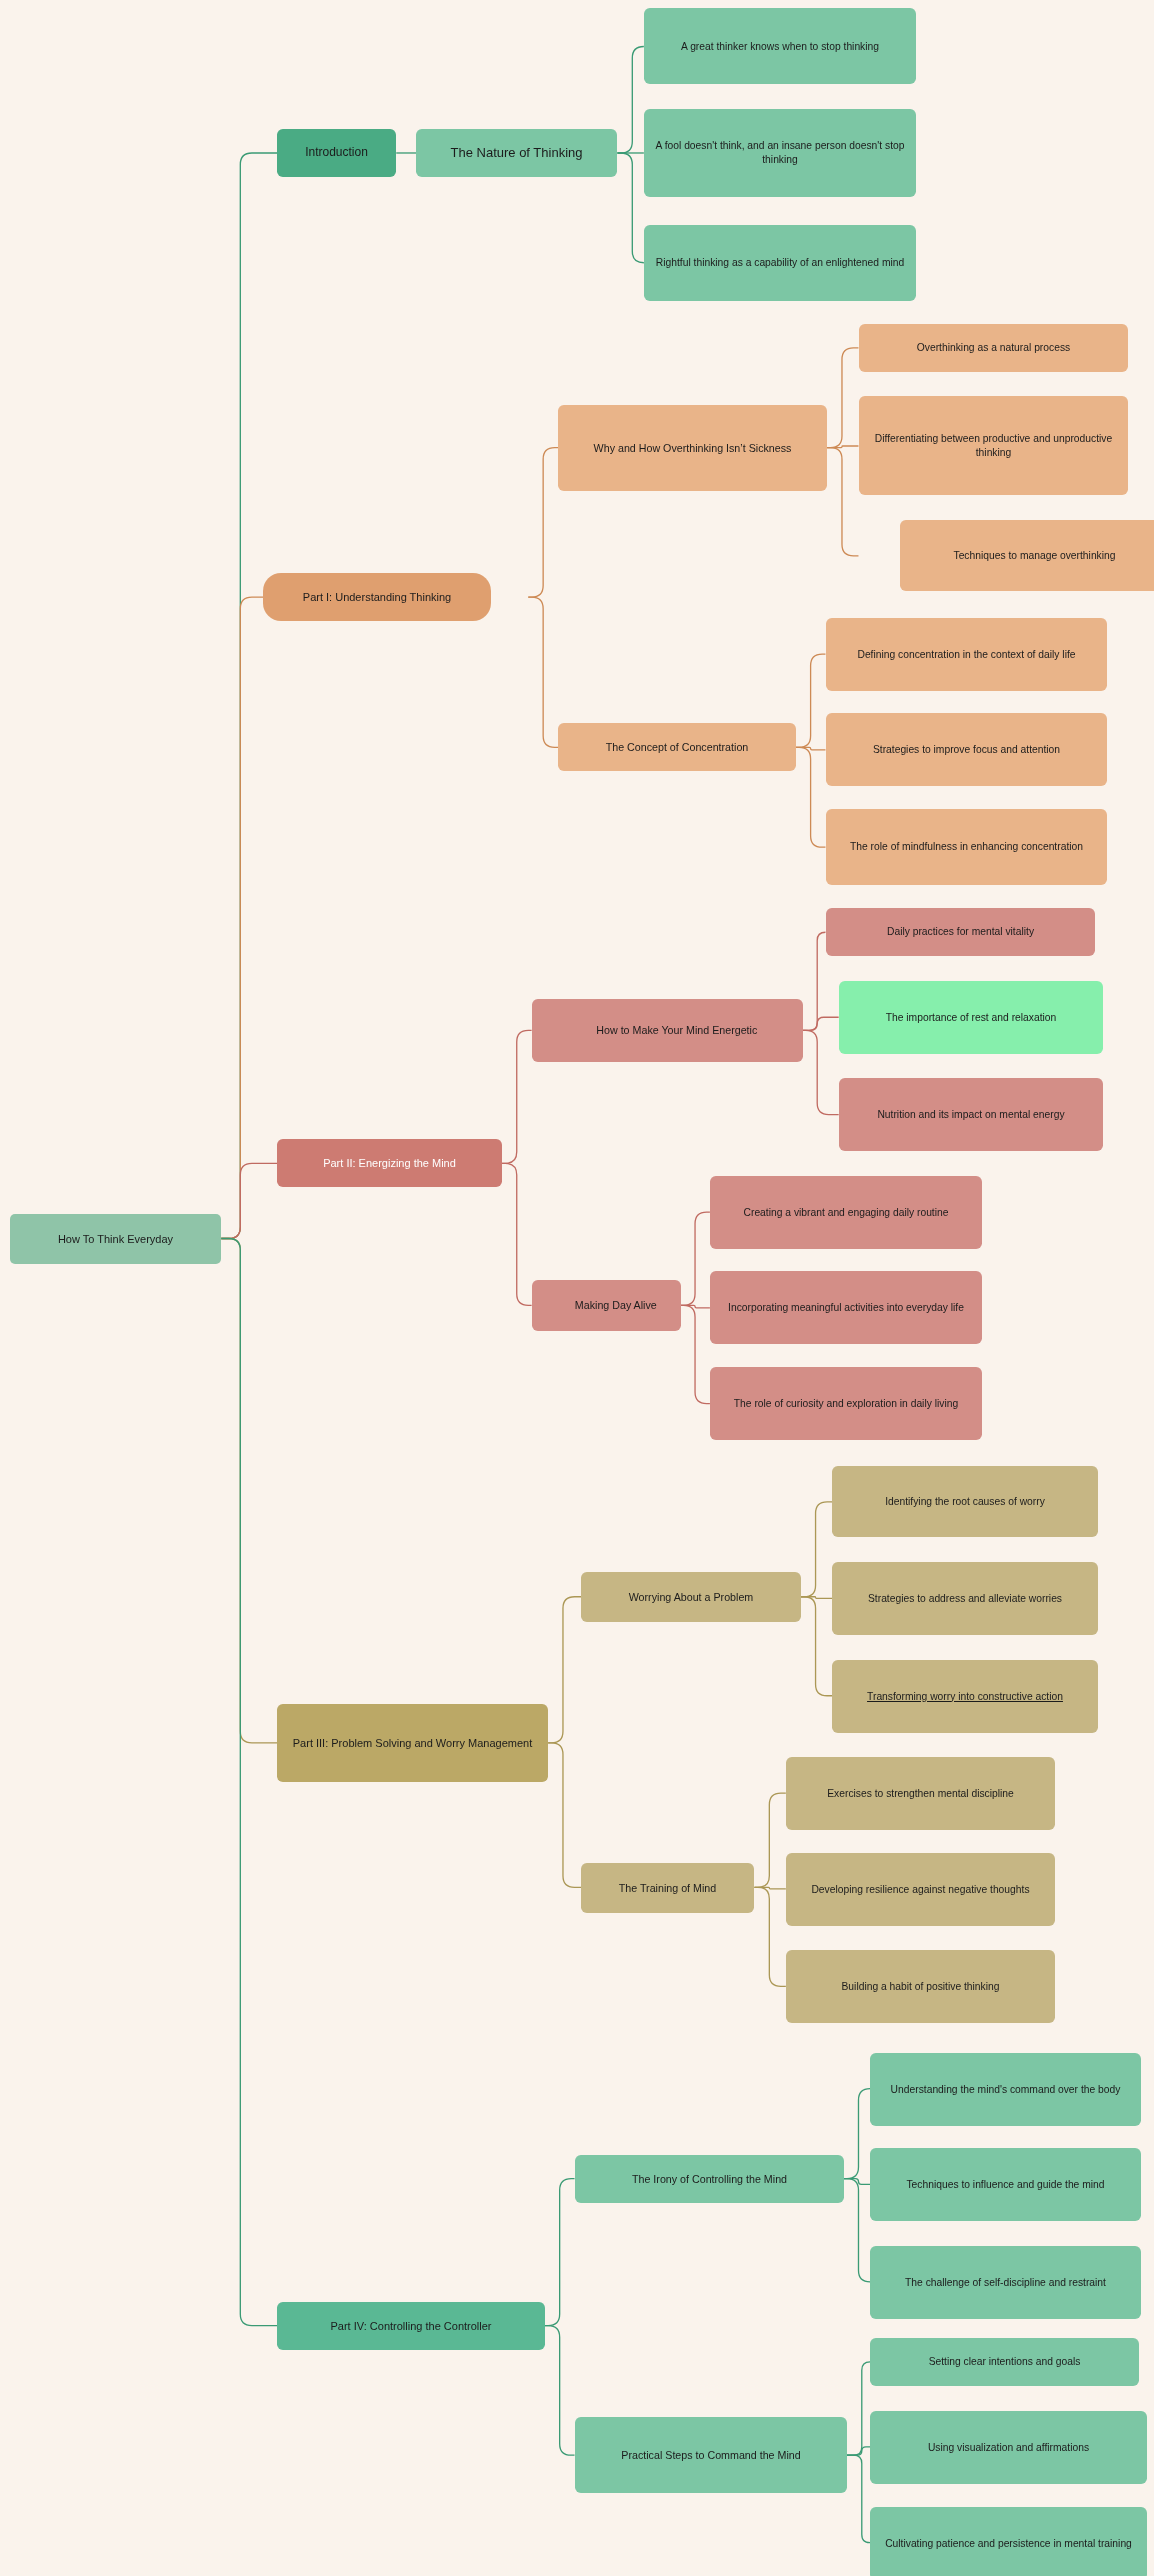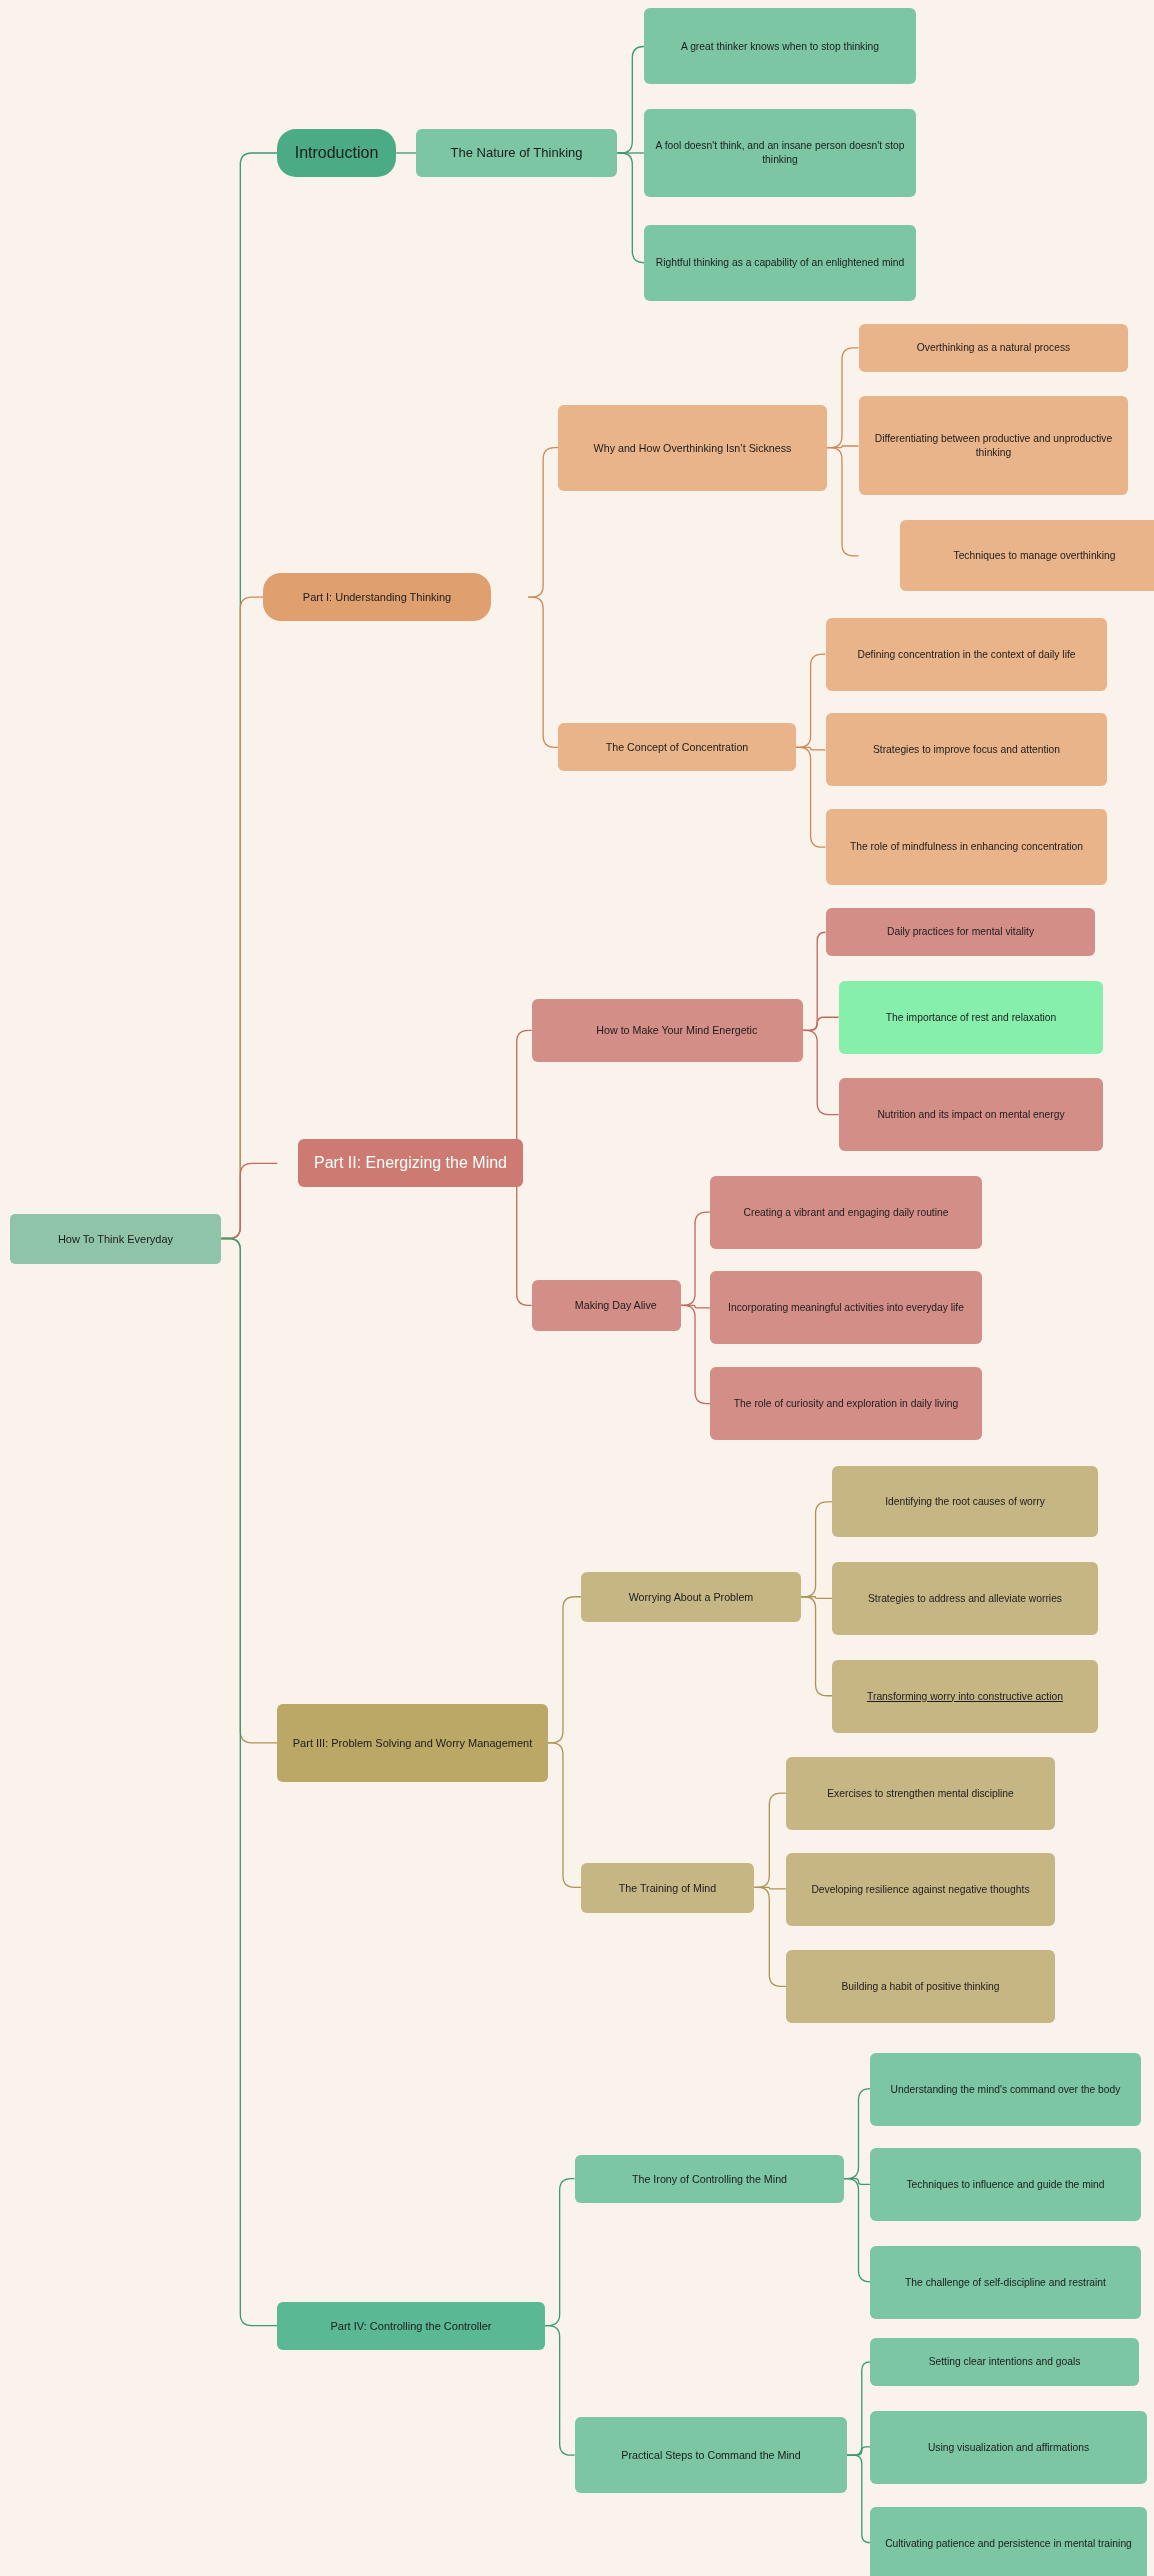"Introduction" .br-green1 { border-radius: 19px -> none; font-size: 16px -> 12px }
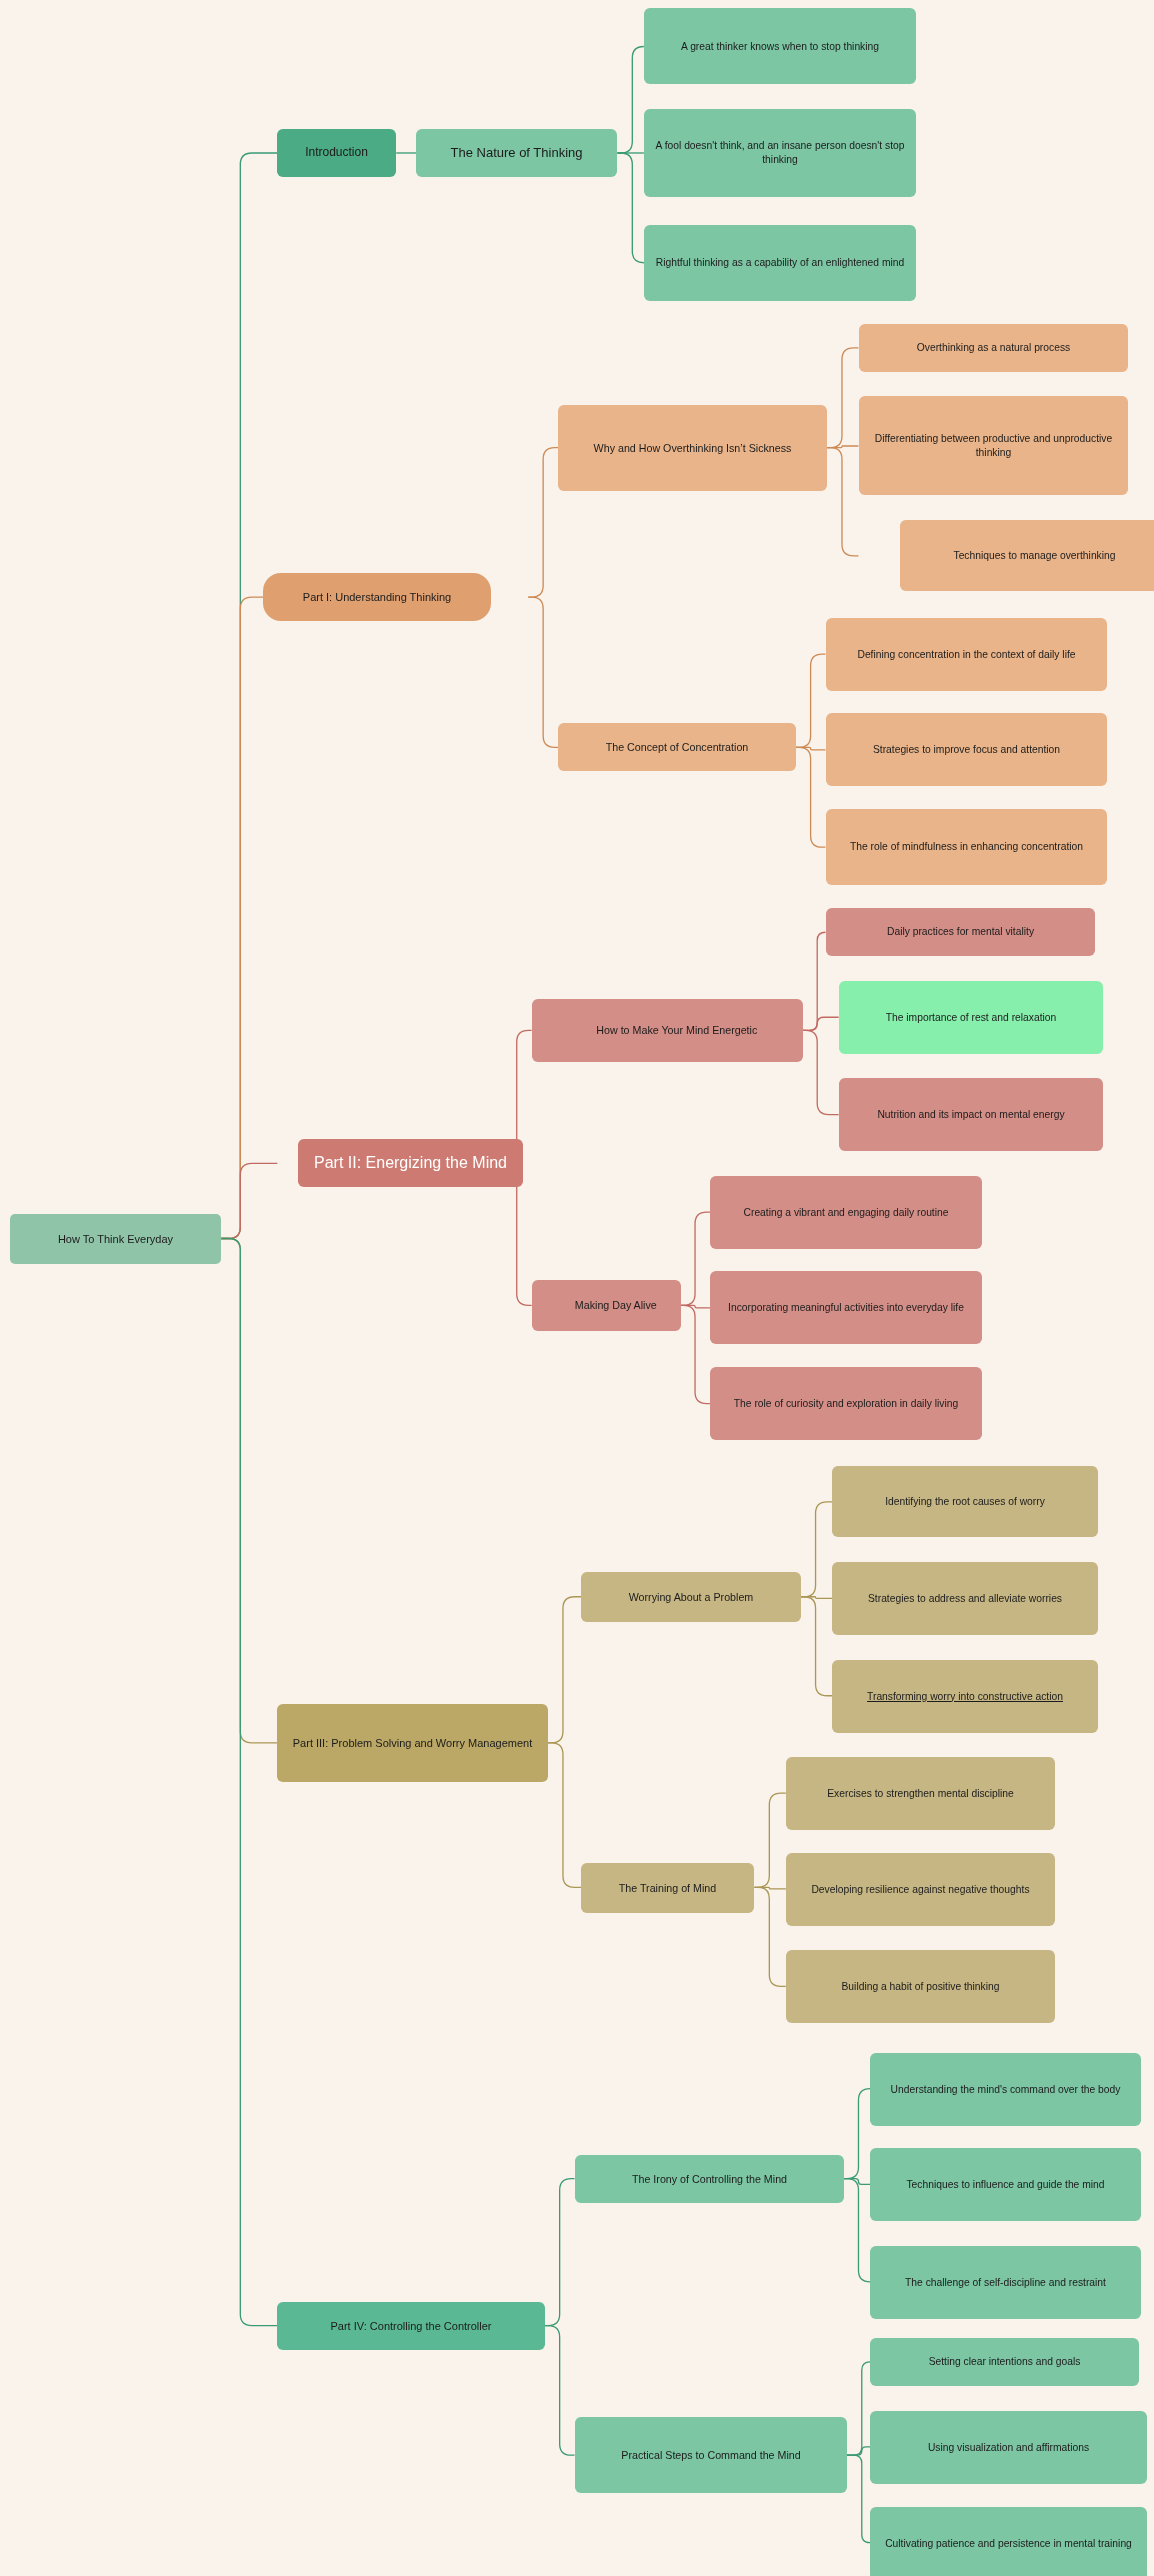"Part II: Energizing the Mind" .br-red1 { font-size: 16px -> 11px; margin-left: 21px -> none }
